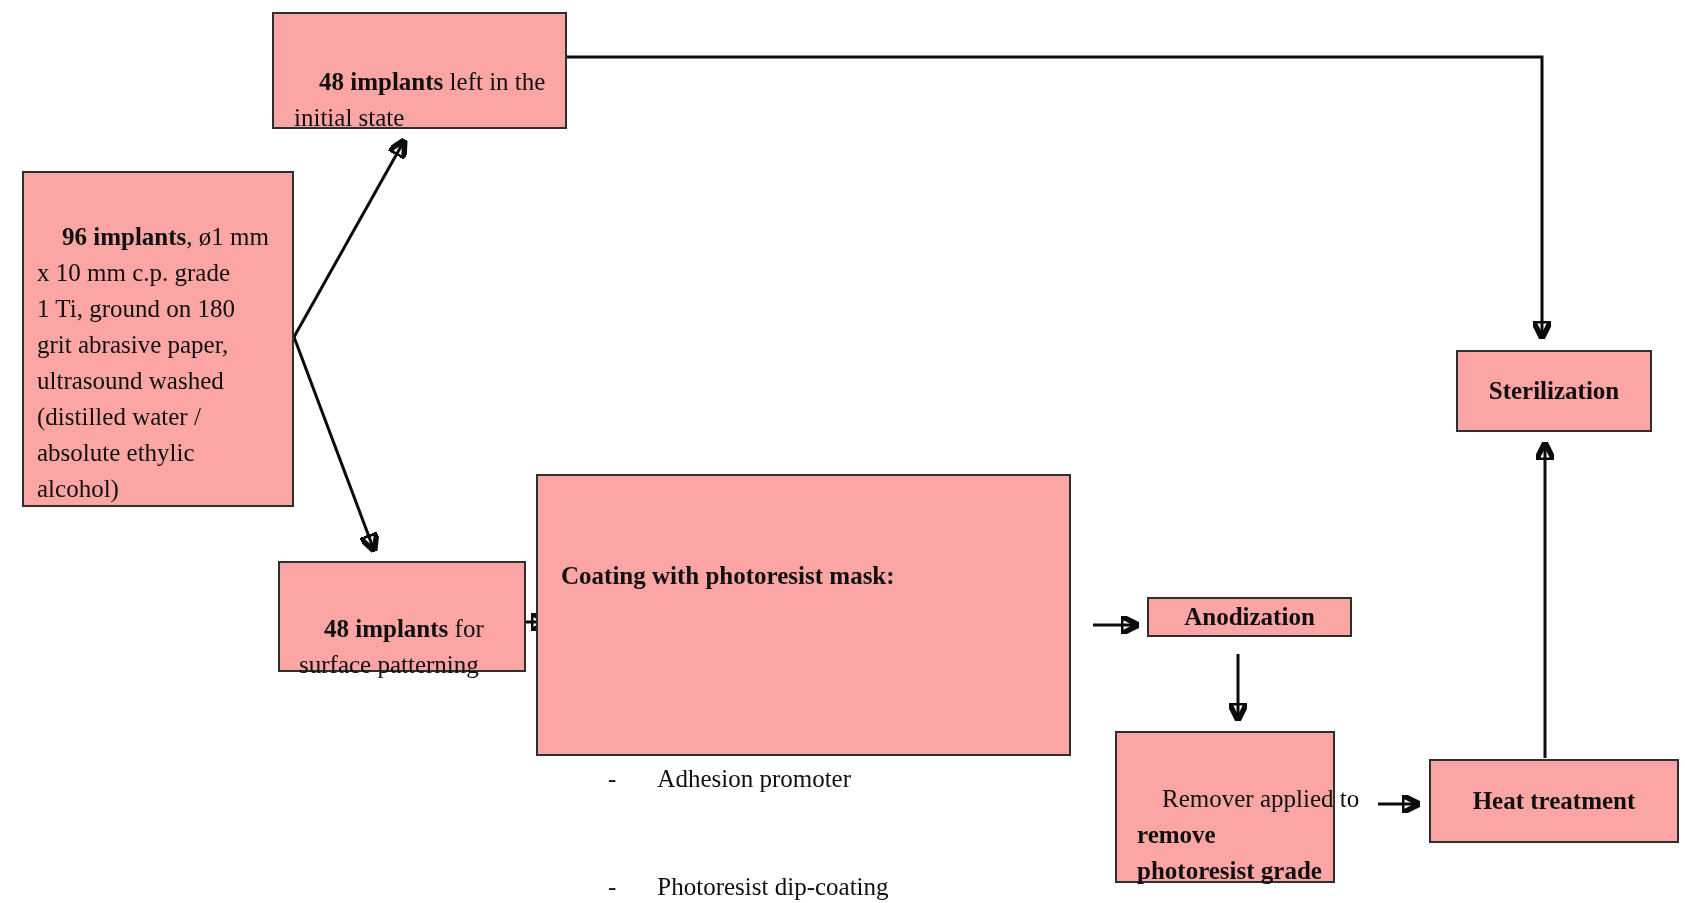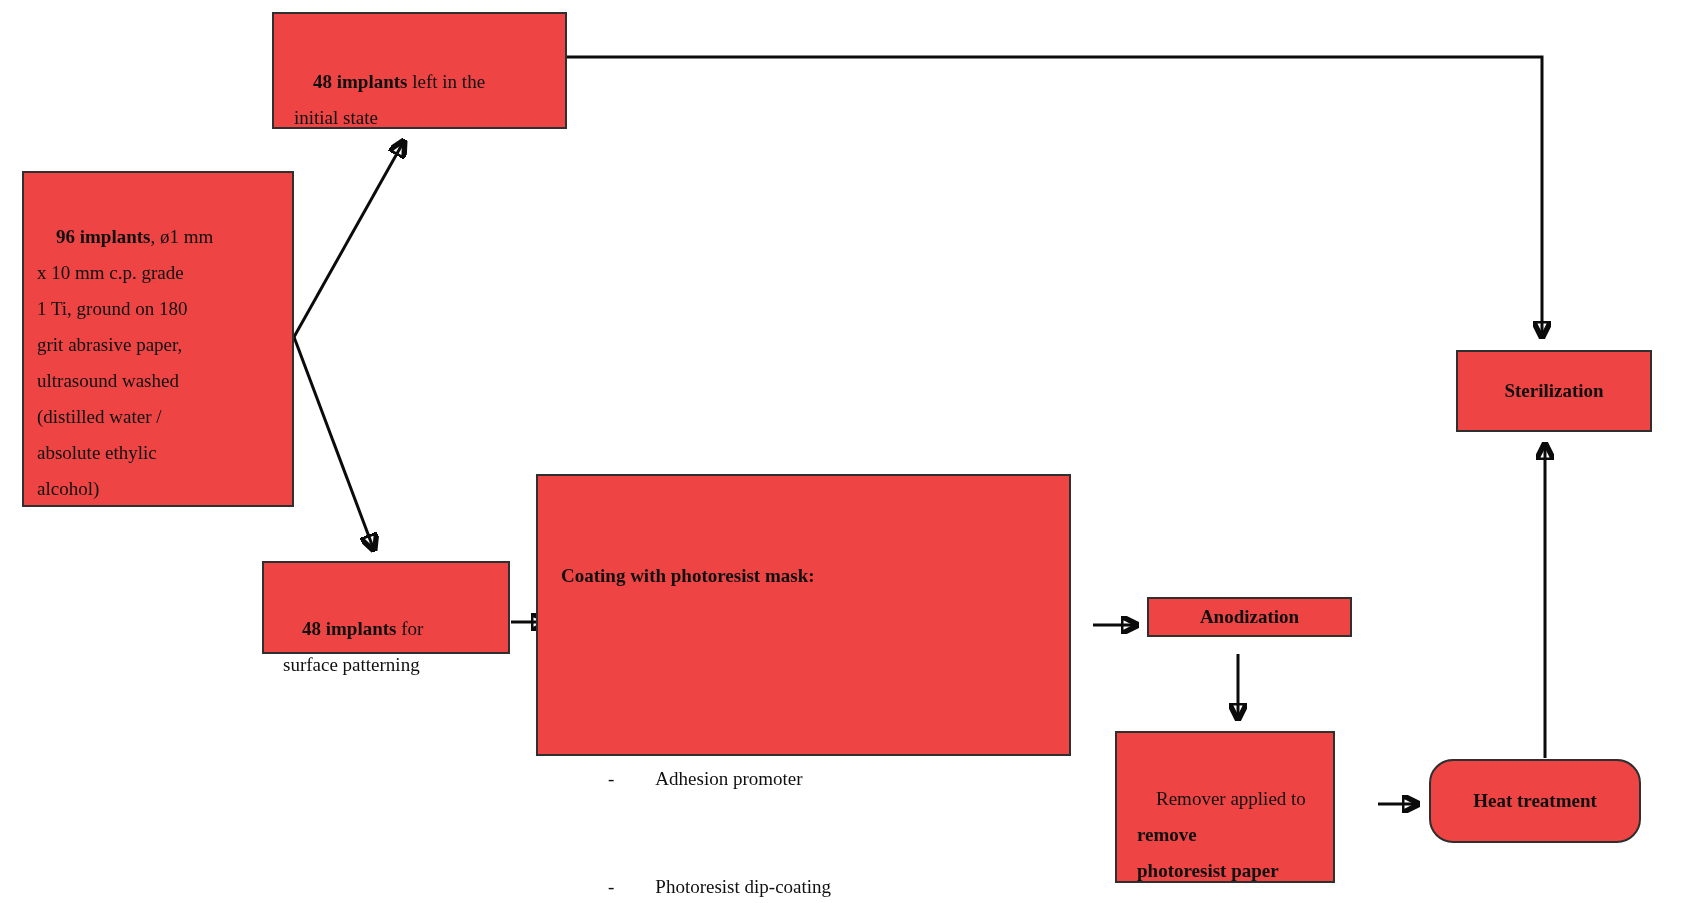"48 implants left in the" .node { background: #ef4444 -> #fca5a5; font-size: 19px -> 25px }
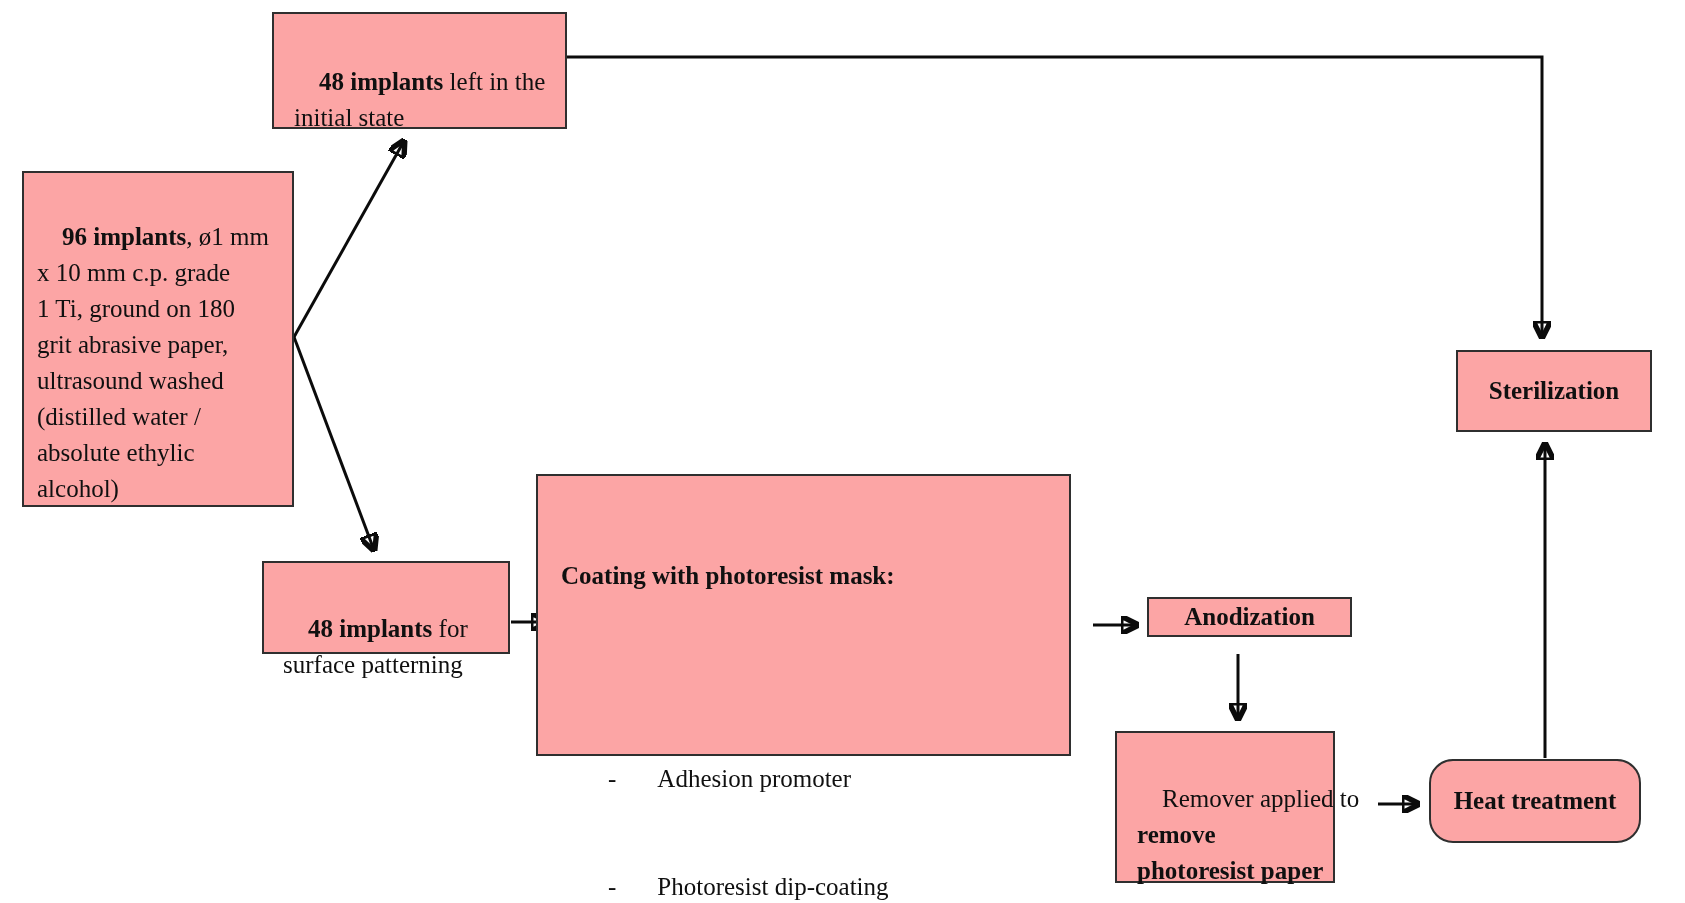"48 implants for" #node-patterning { height: 93px -> 111px; left: 262px -> 278px }
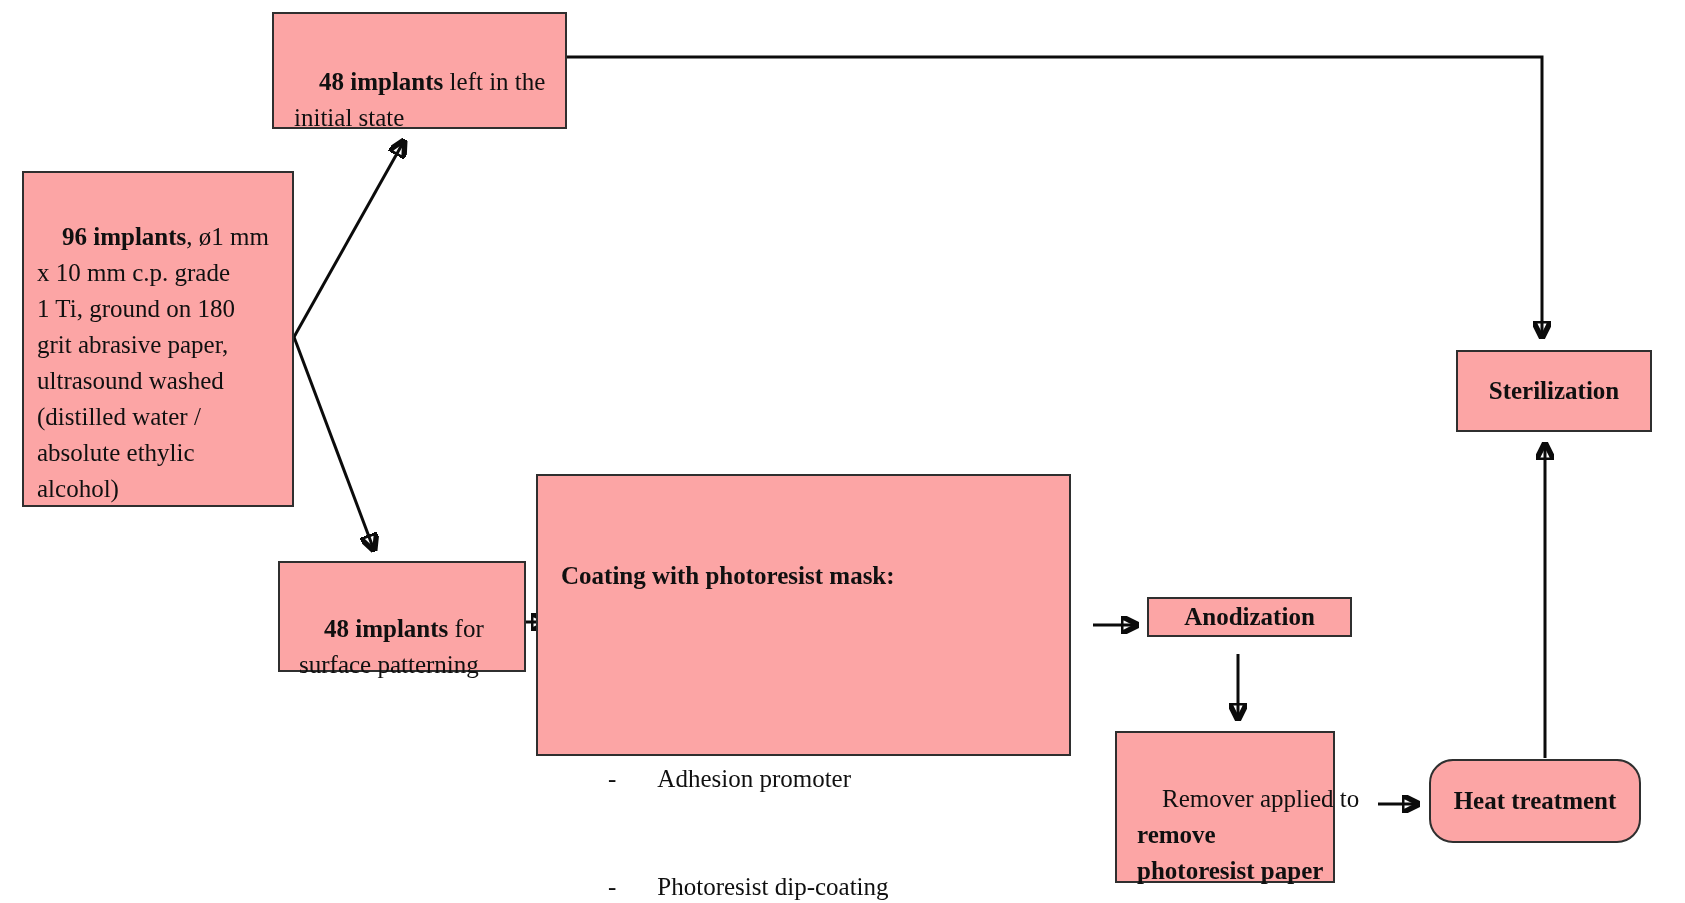"Heat treatment" #node-heat { border-radius: 24px -> none; width: 212px -> 250px }
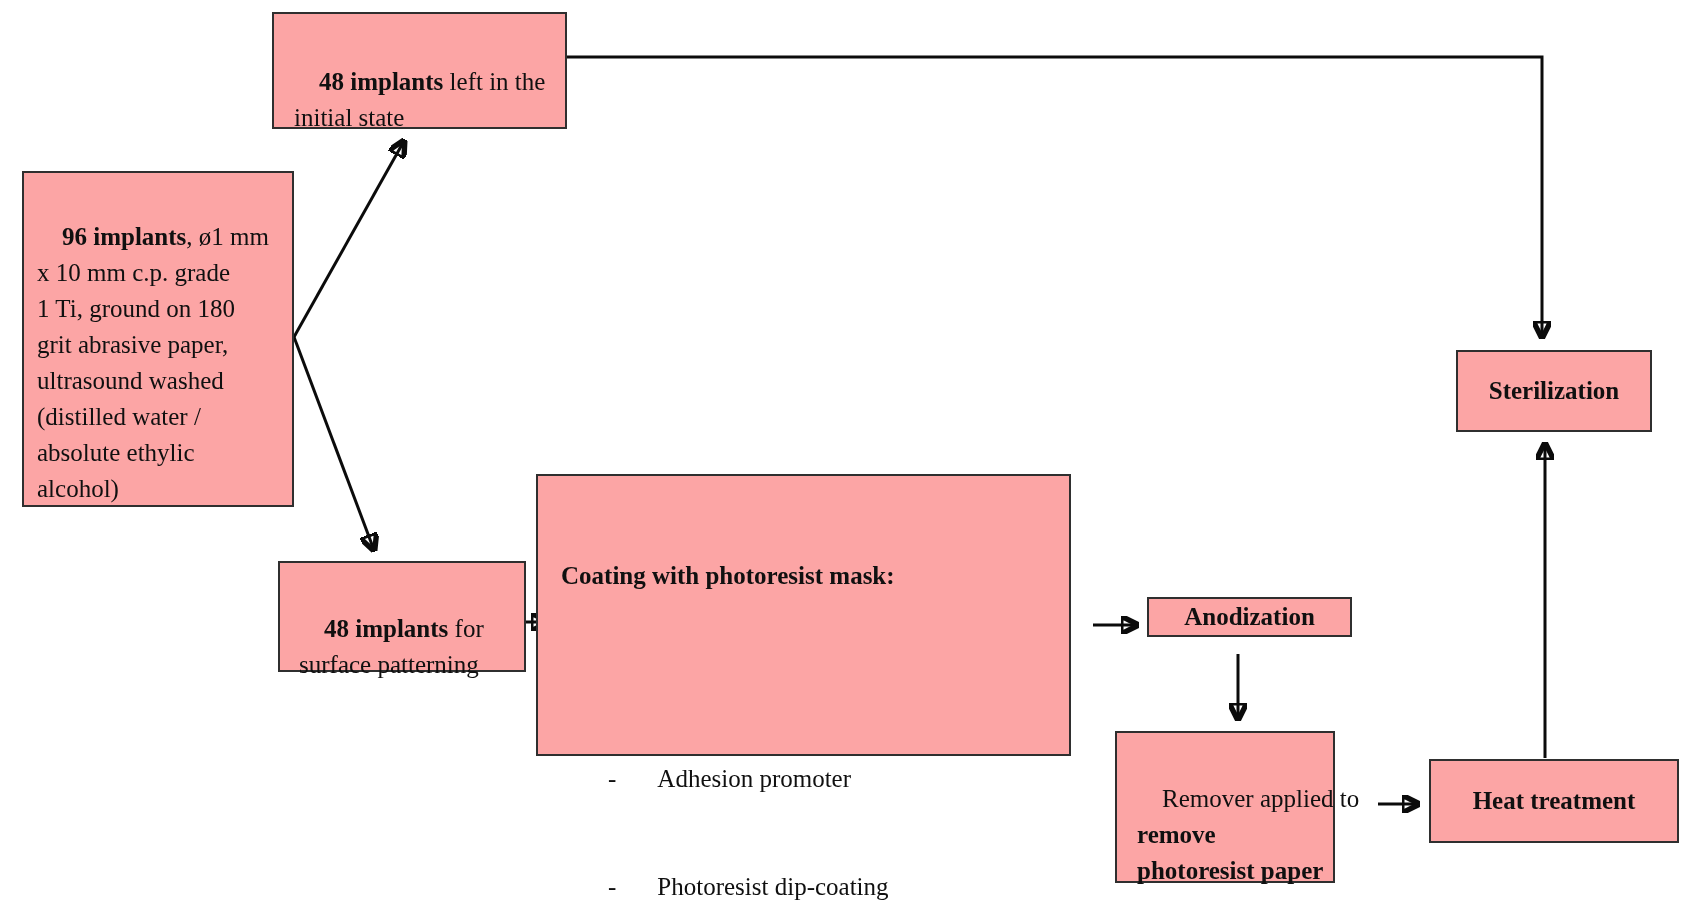"remove" span.b { text: paper -> grade }
